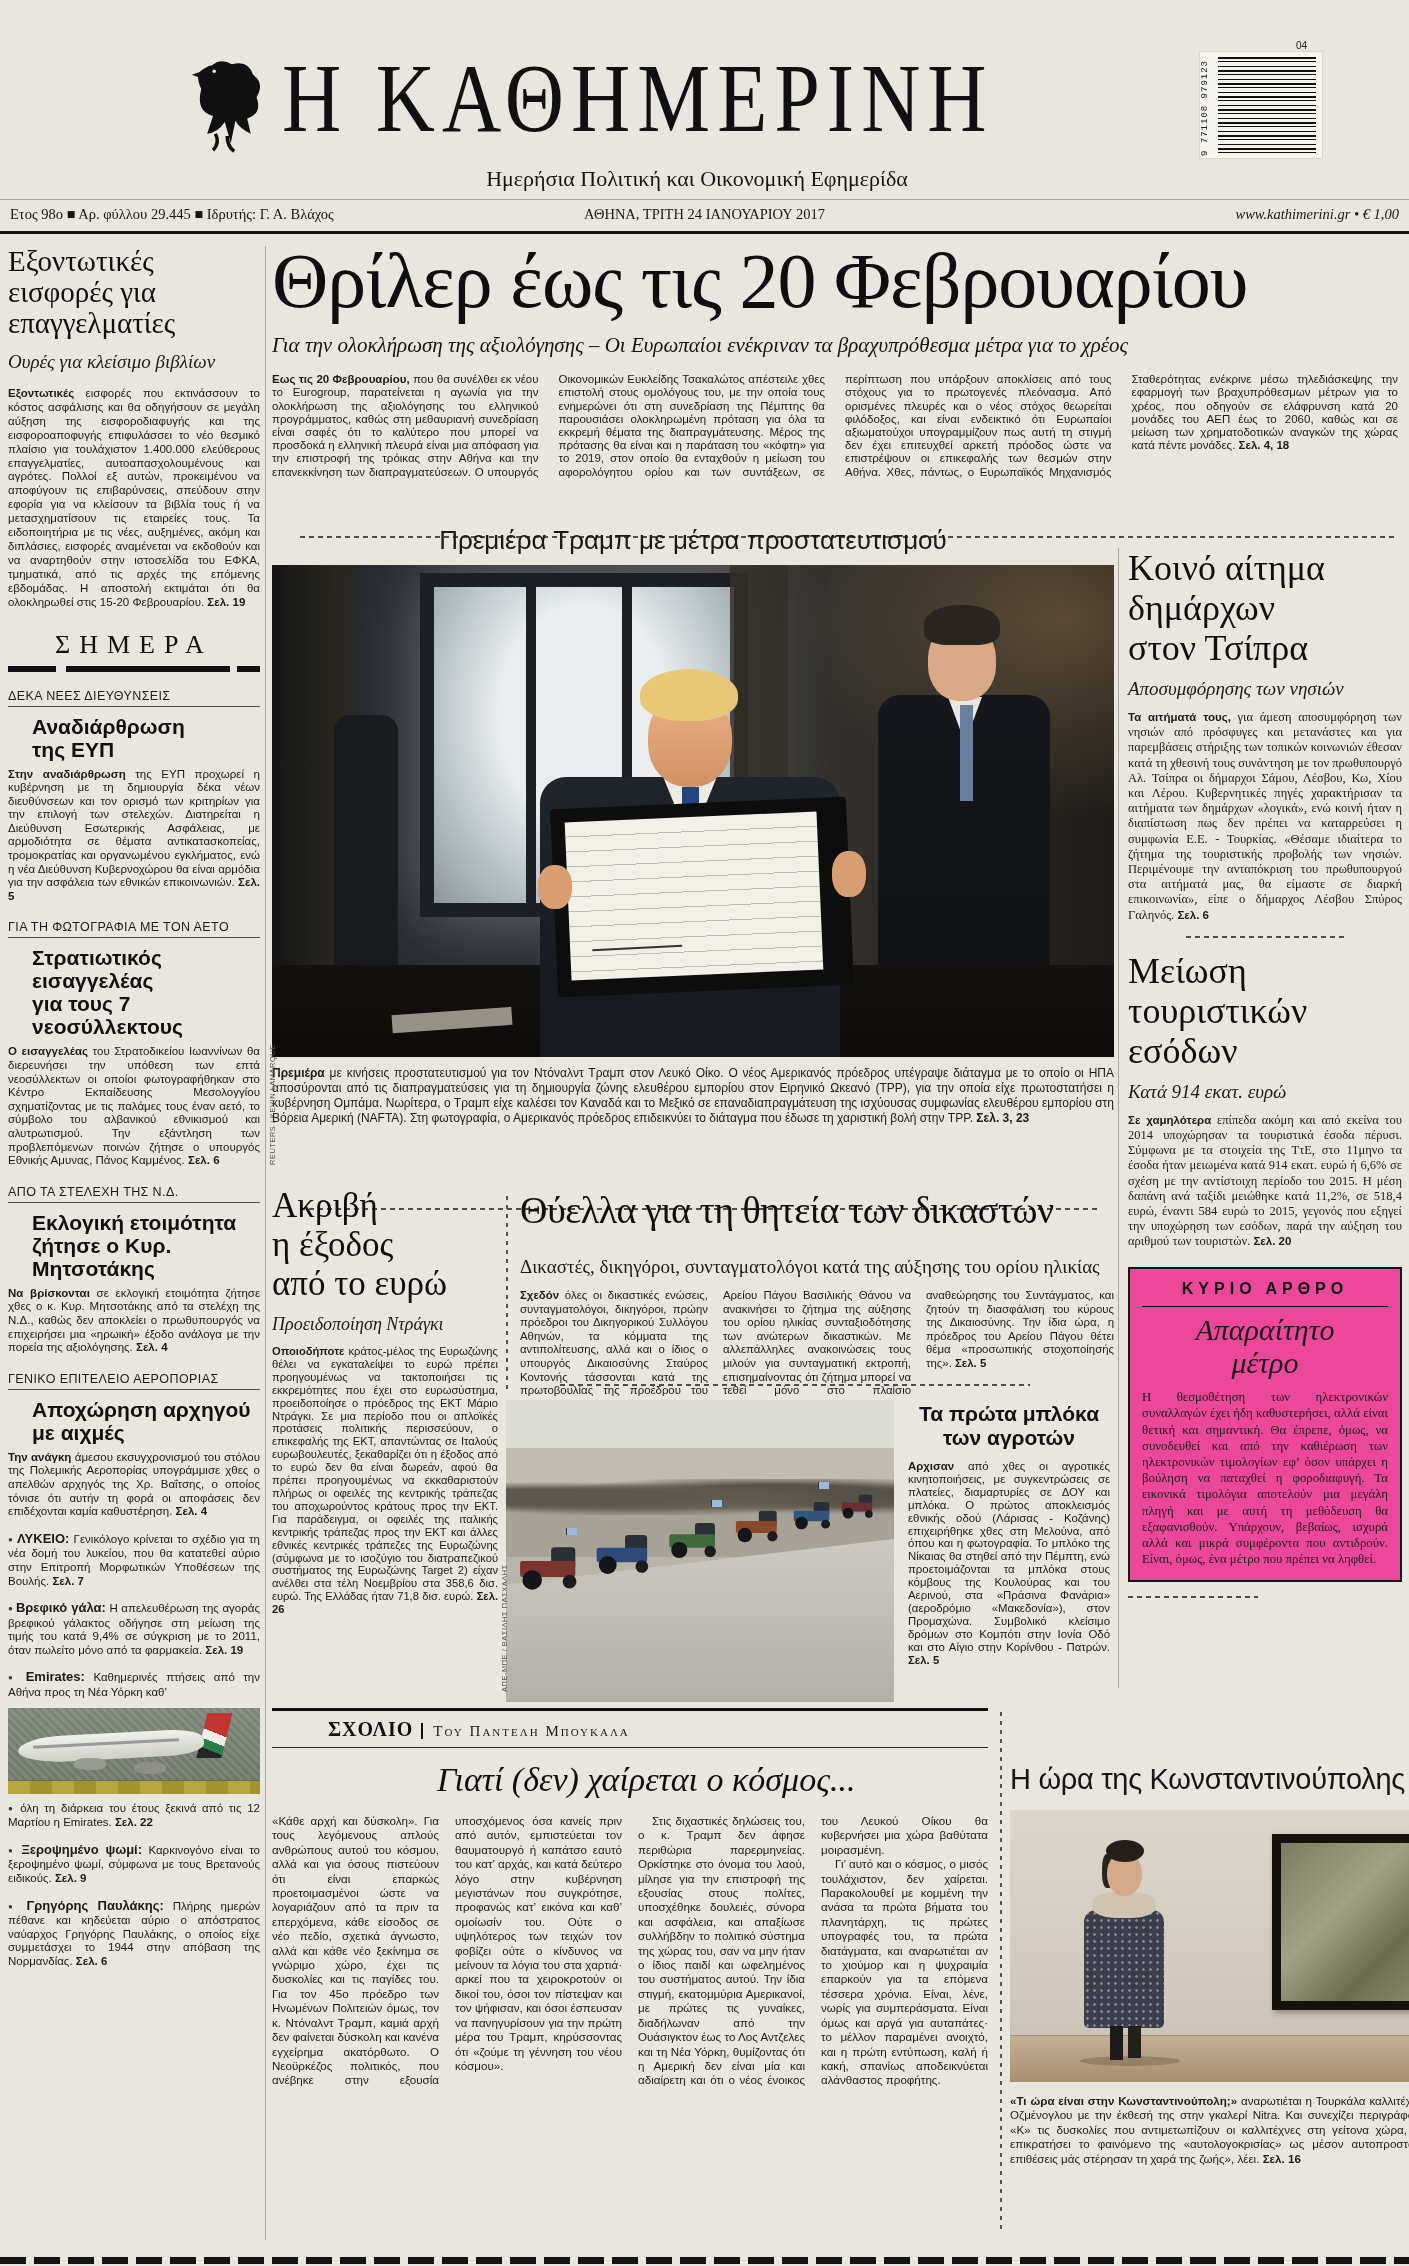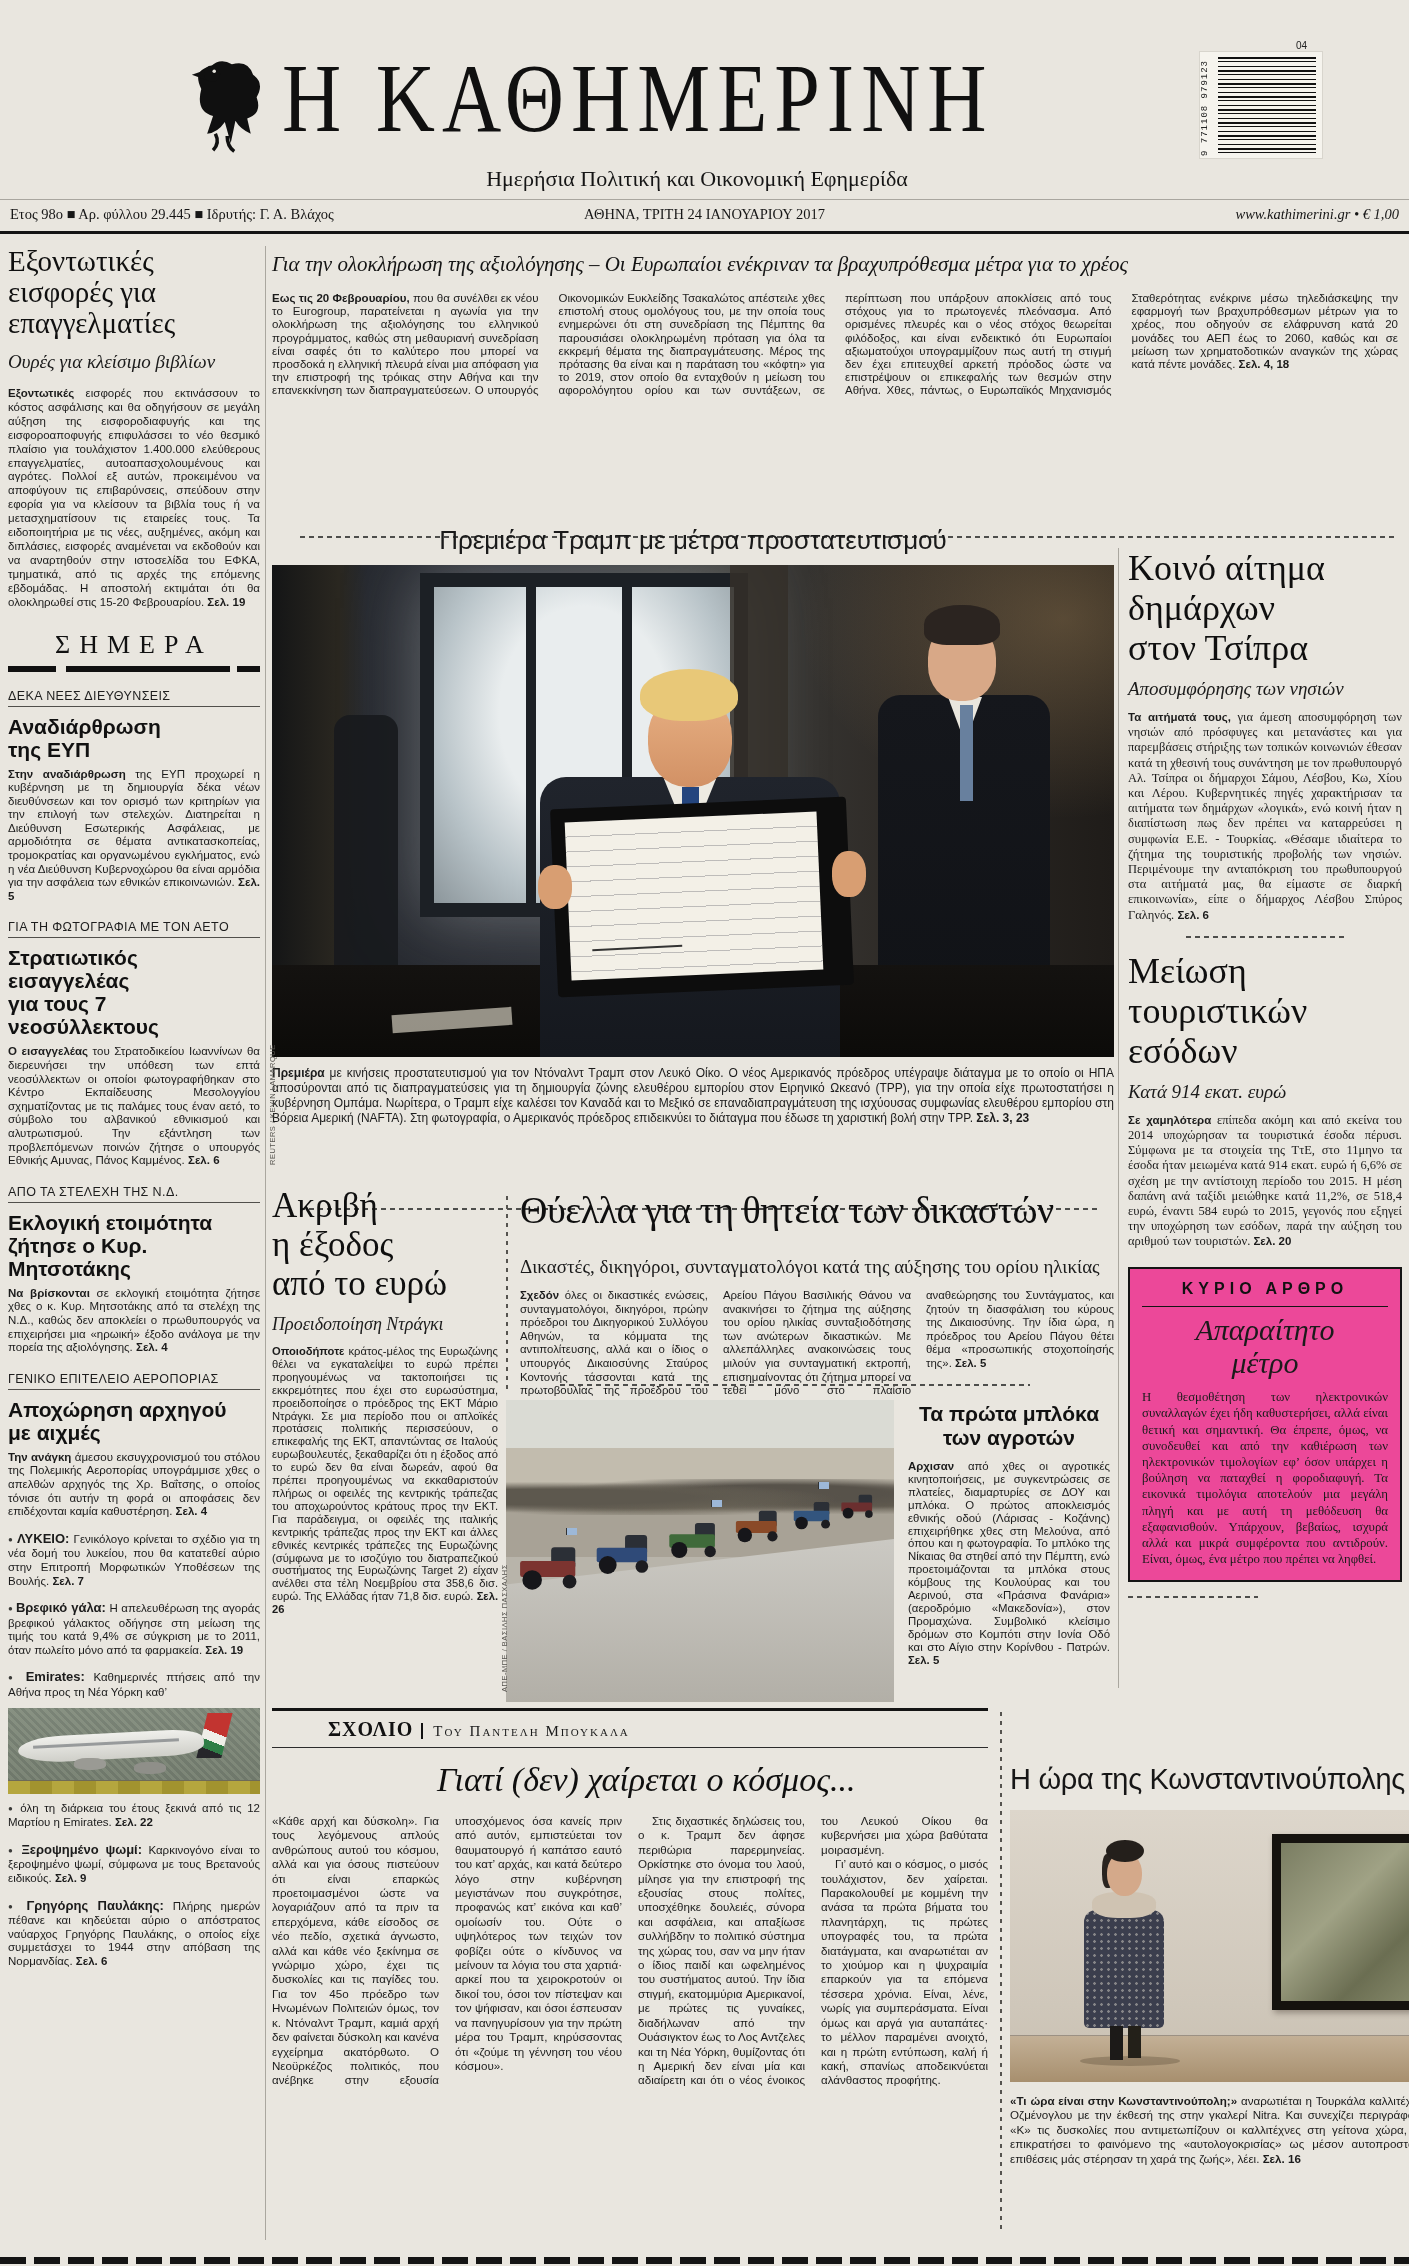"Θρίλερ έως τις 20 Φεβρουαρίου" div.lead-h1 { html: none -> <div>Θρίλερ έως τις 20 Φεβρουαρίου</div> }
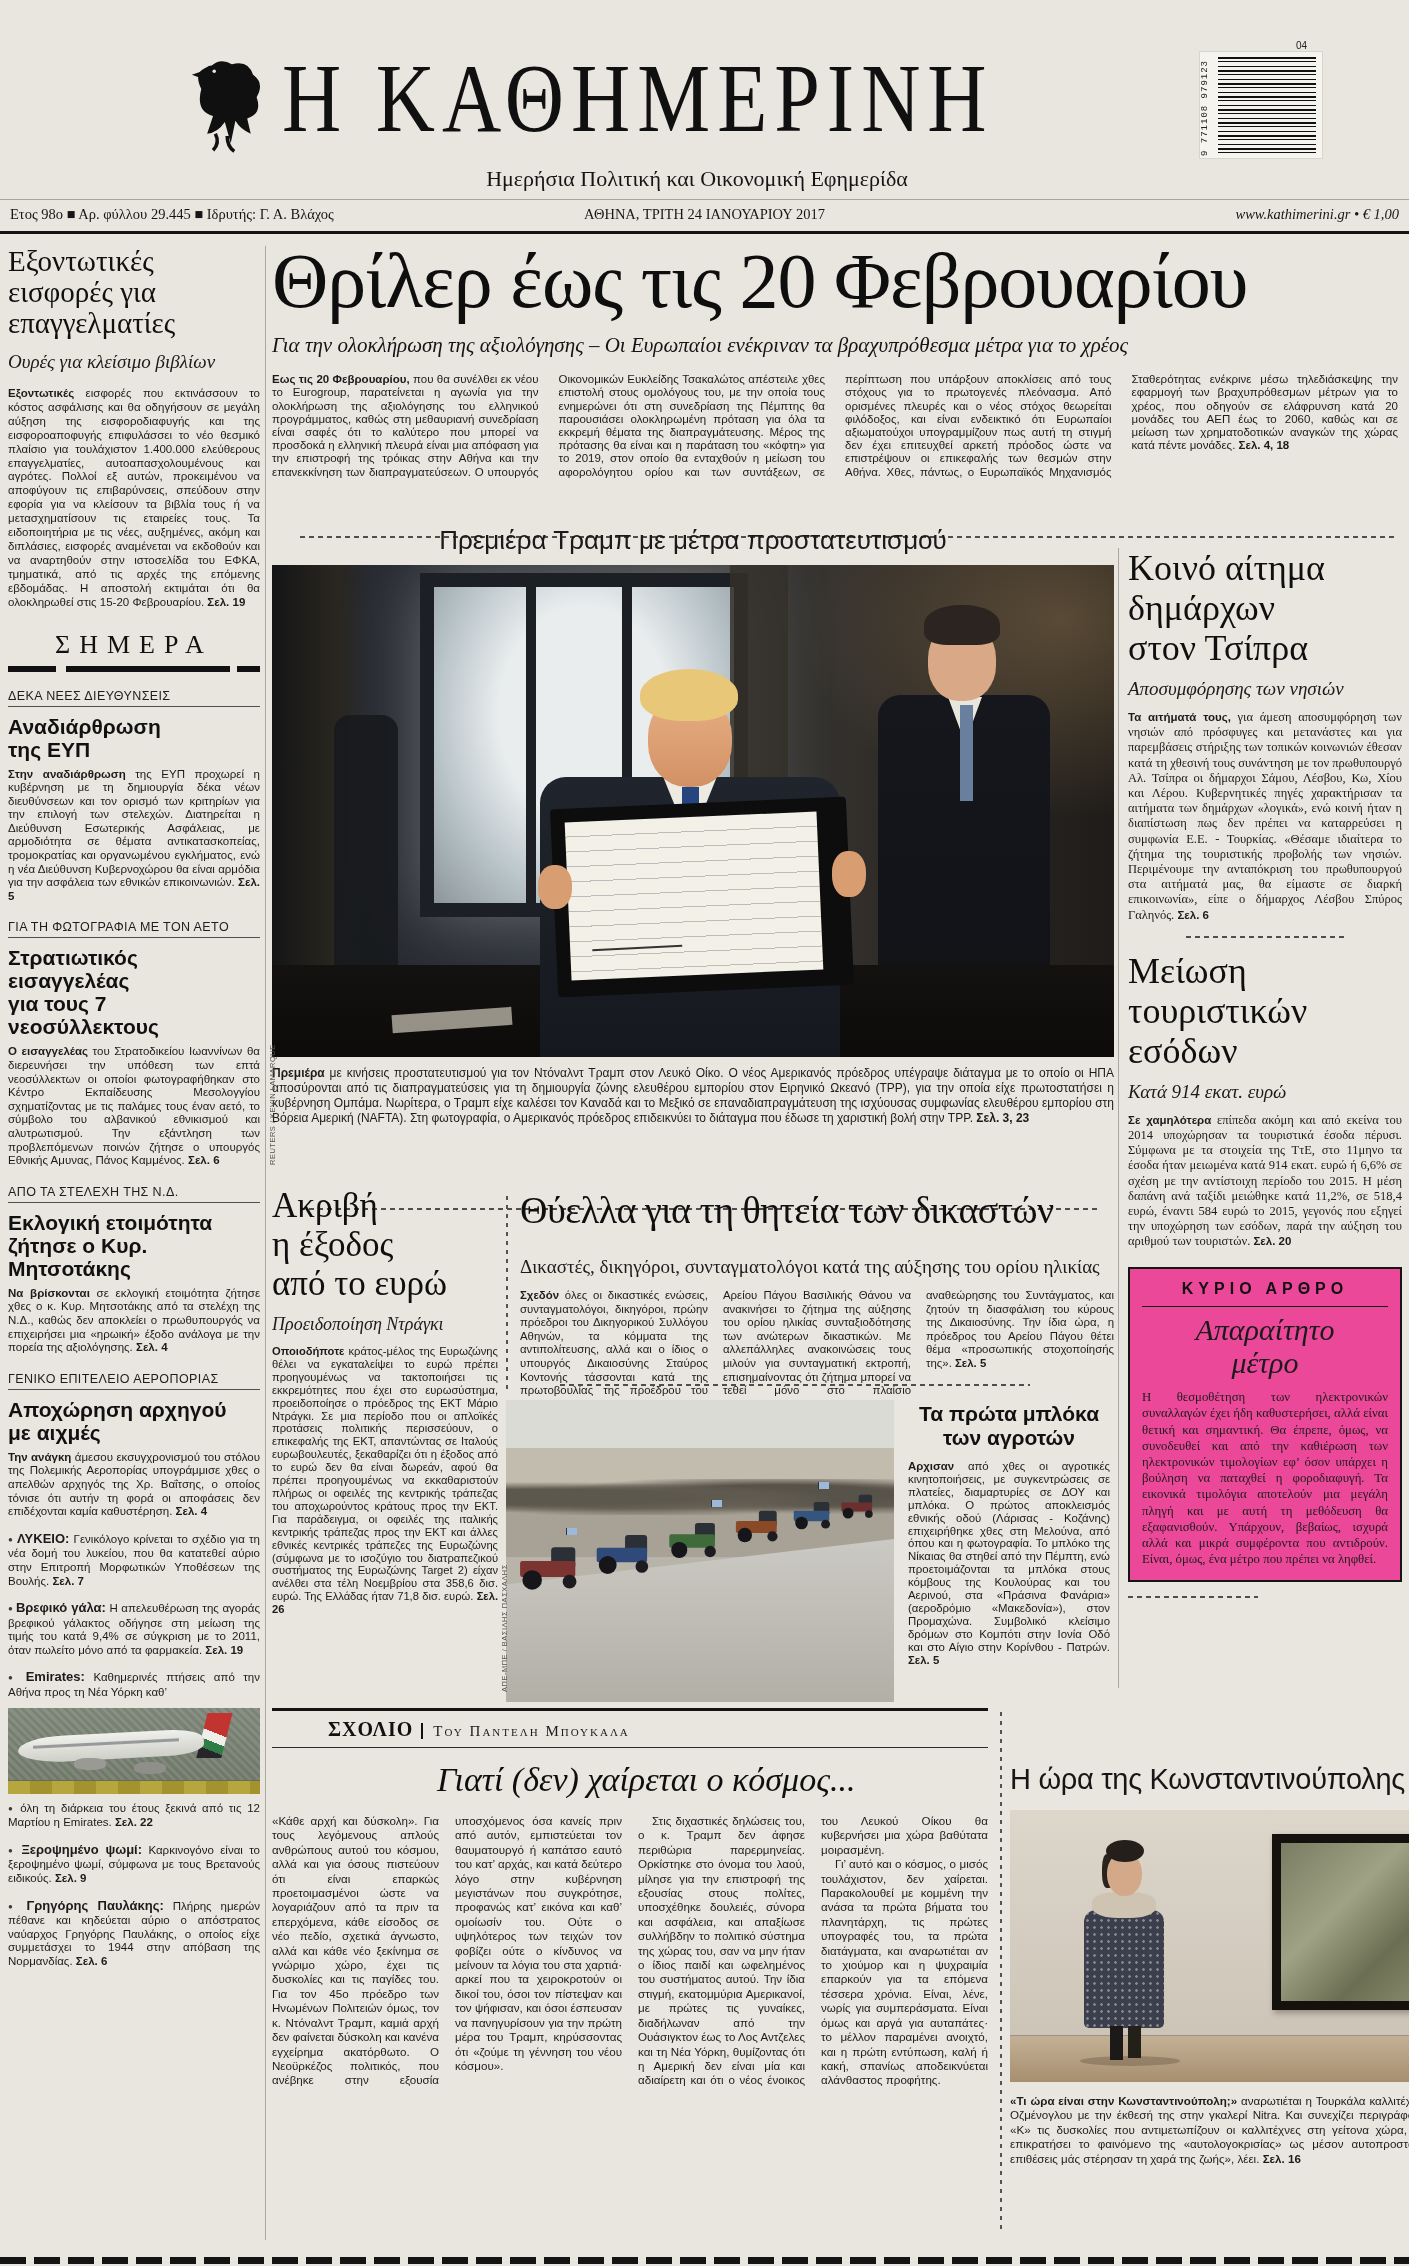"Αναδιάρθρωση" .ritem-title { margin-left: none -> 24px }
